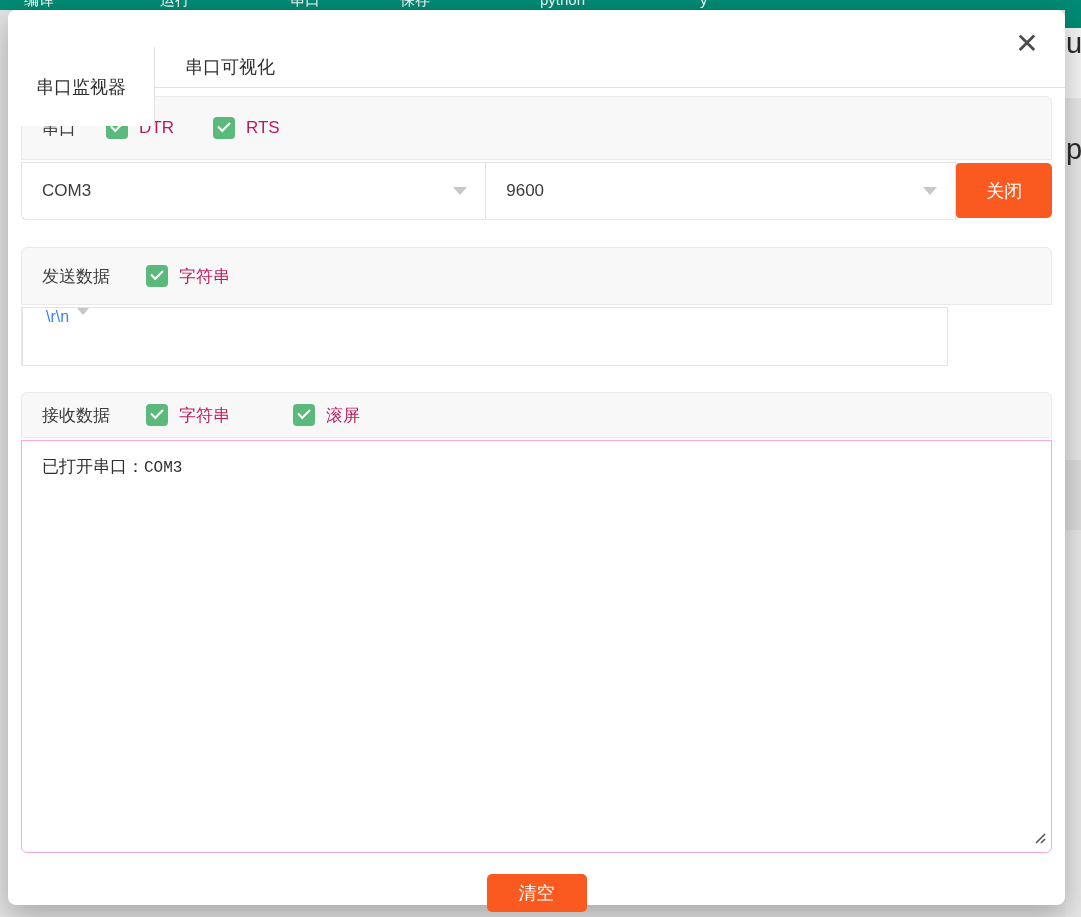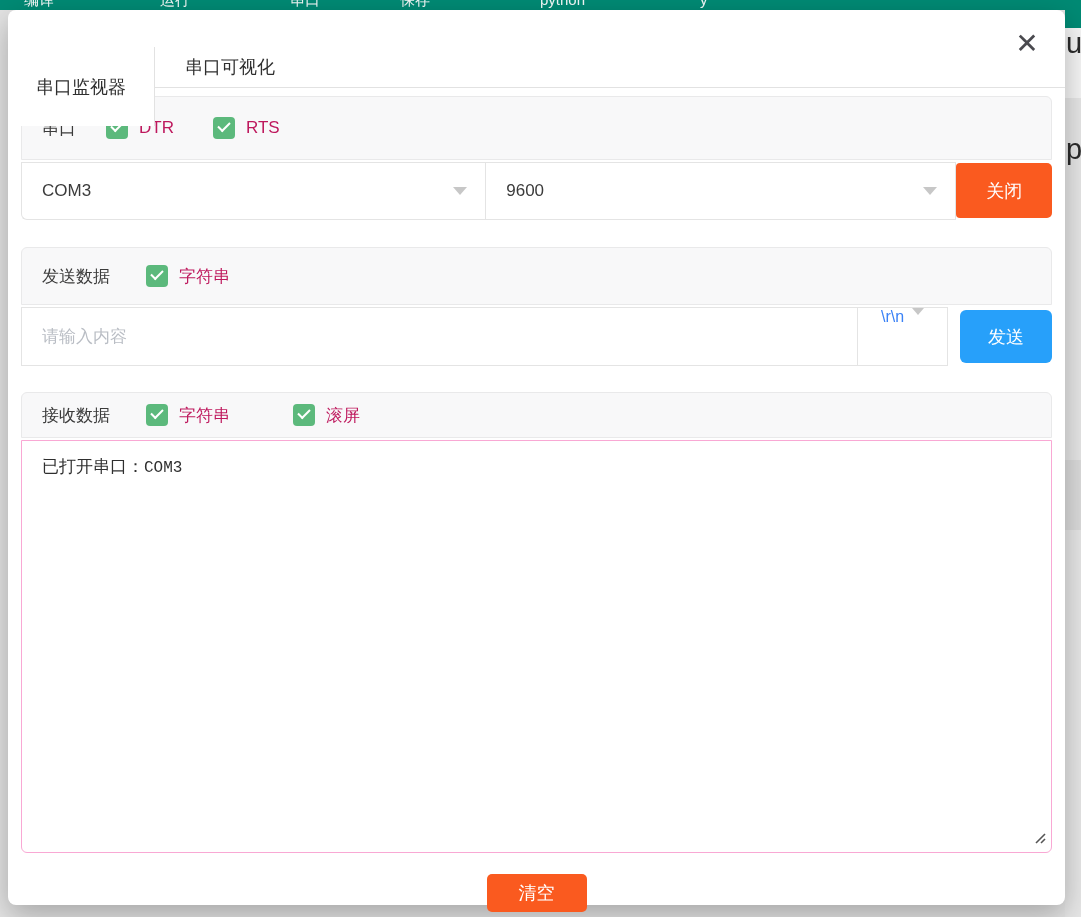"请输入内容" input.send-input { html: <input> -> none }
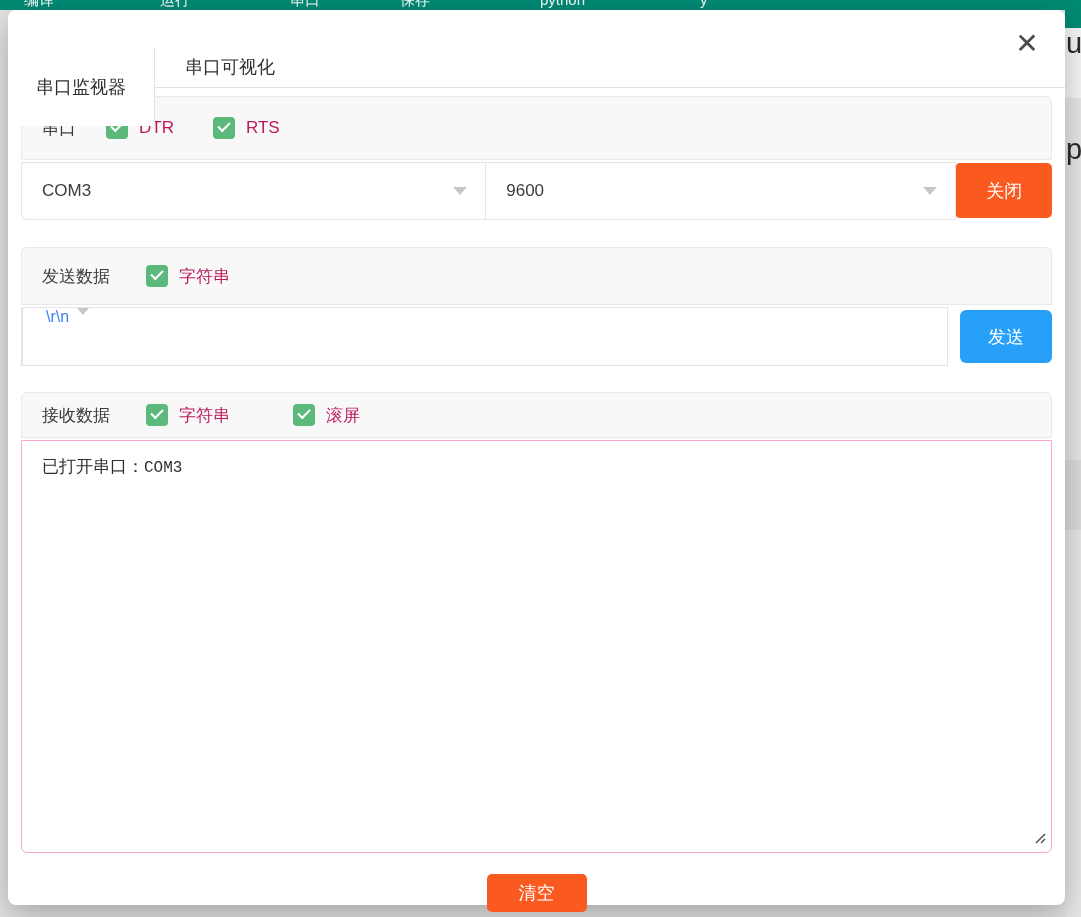"发送" div.btn { html: <div>发送</div> -> none }
